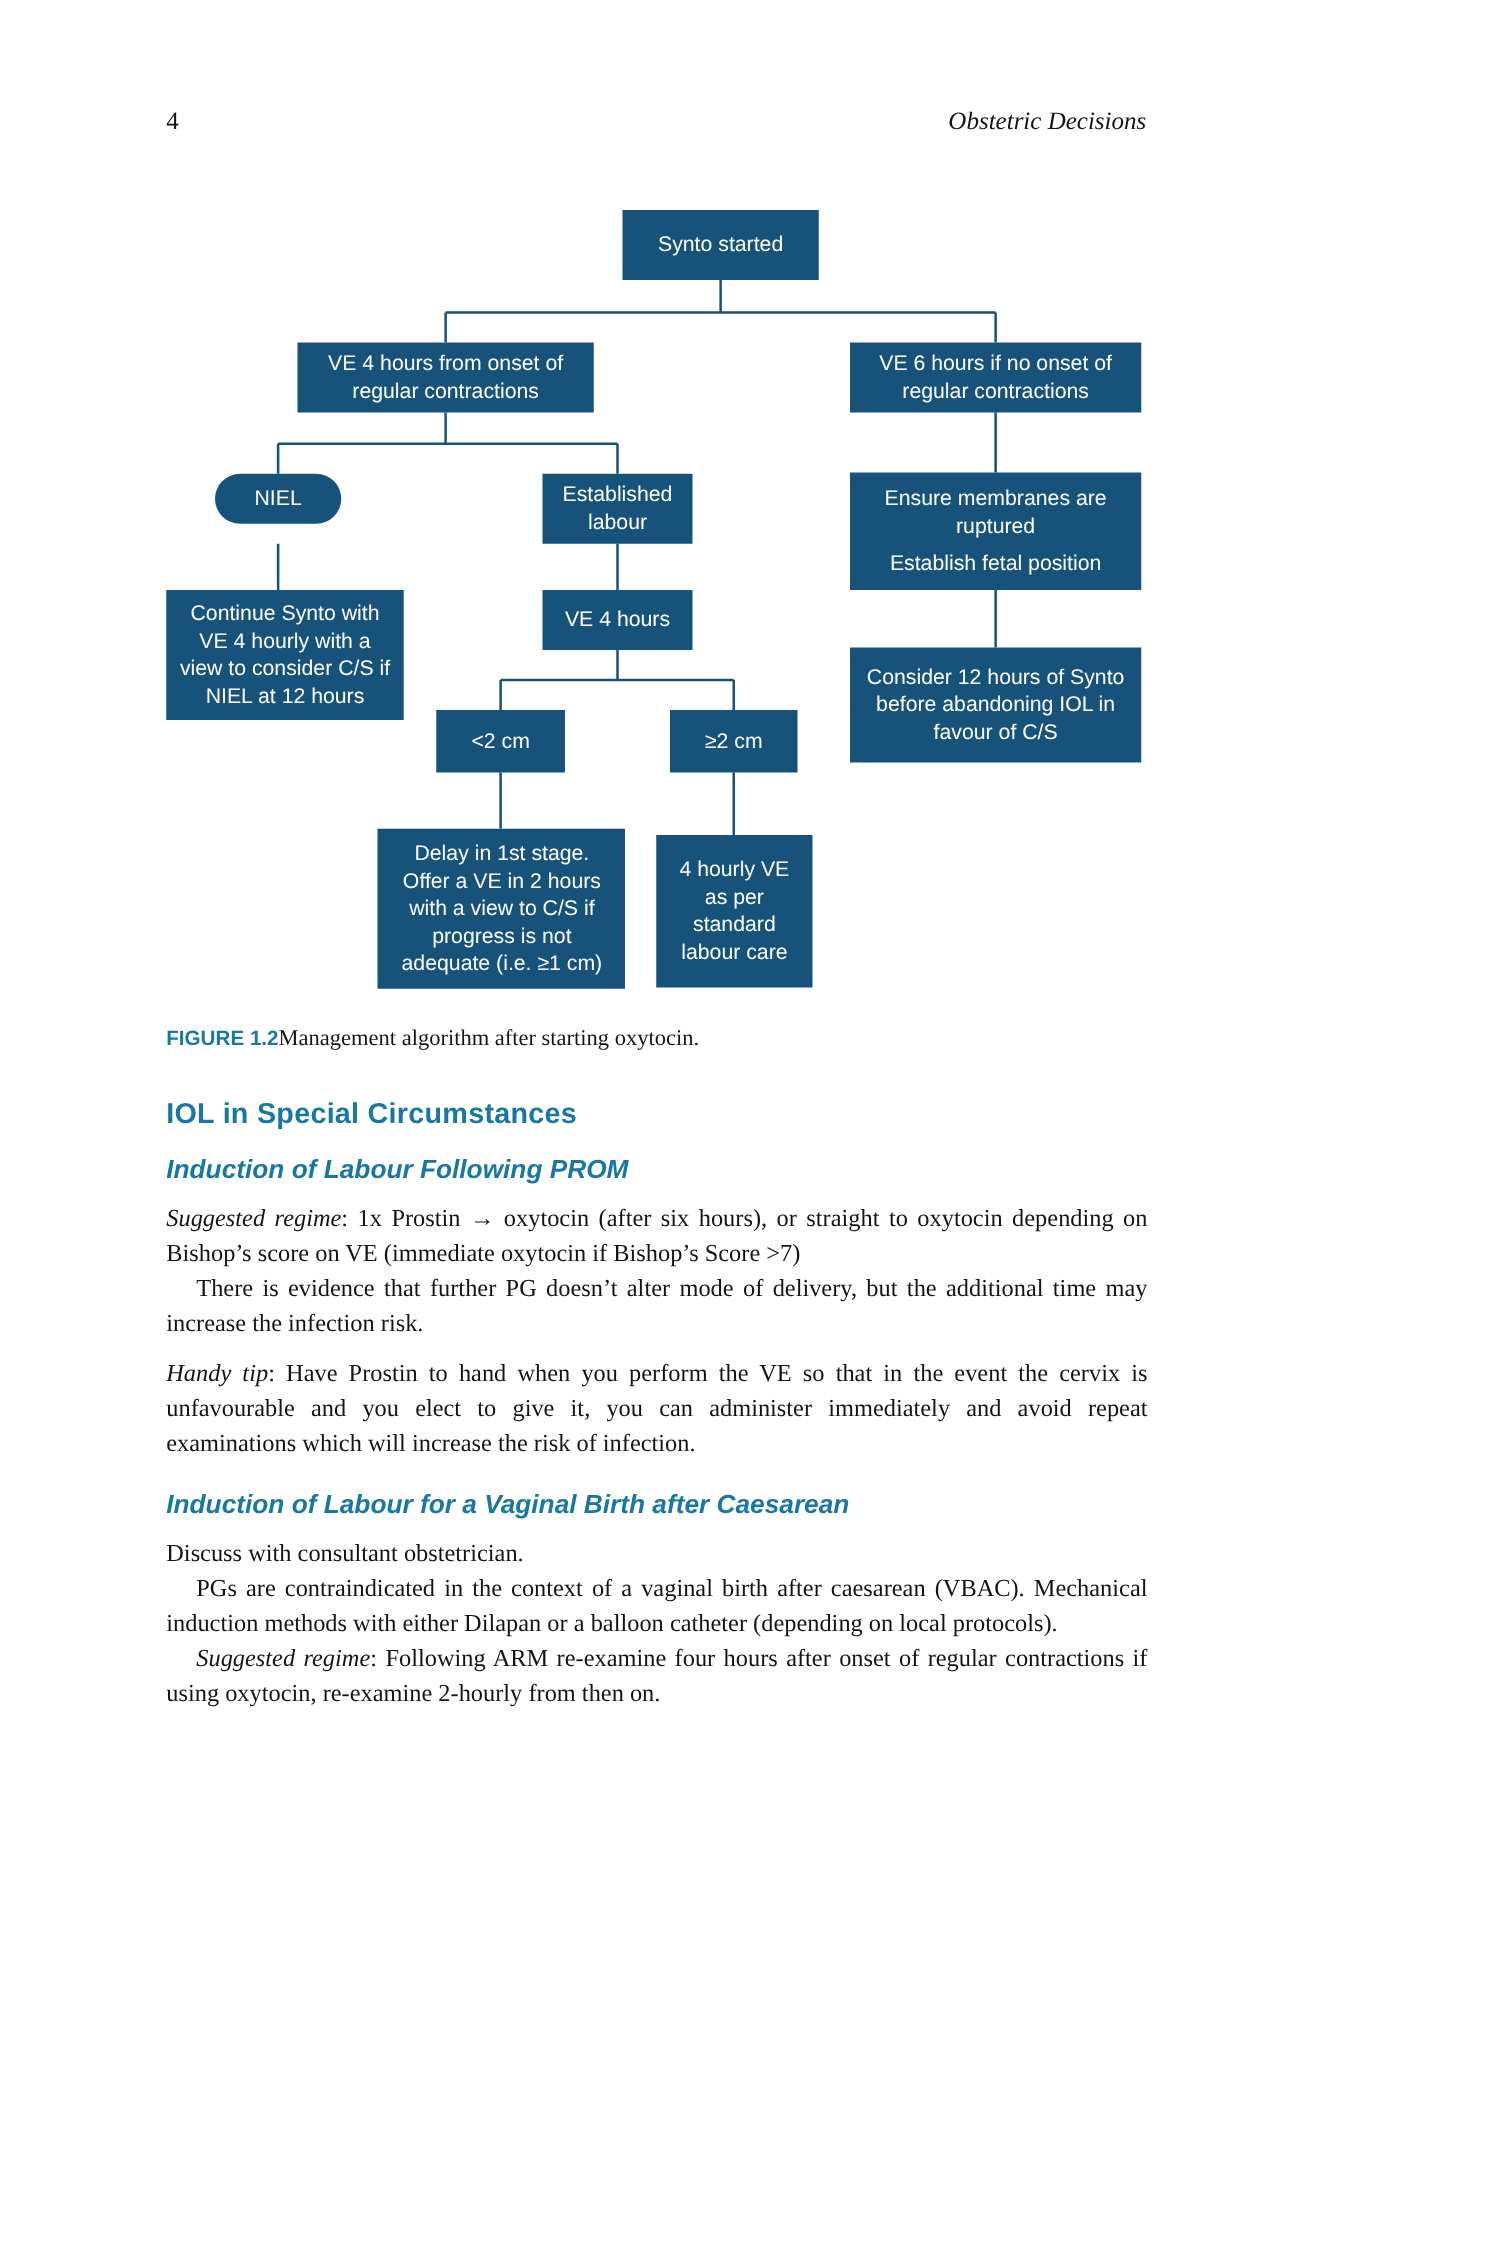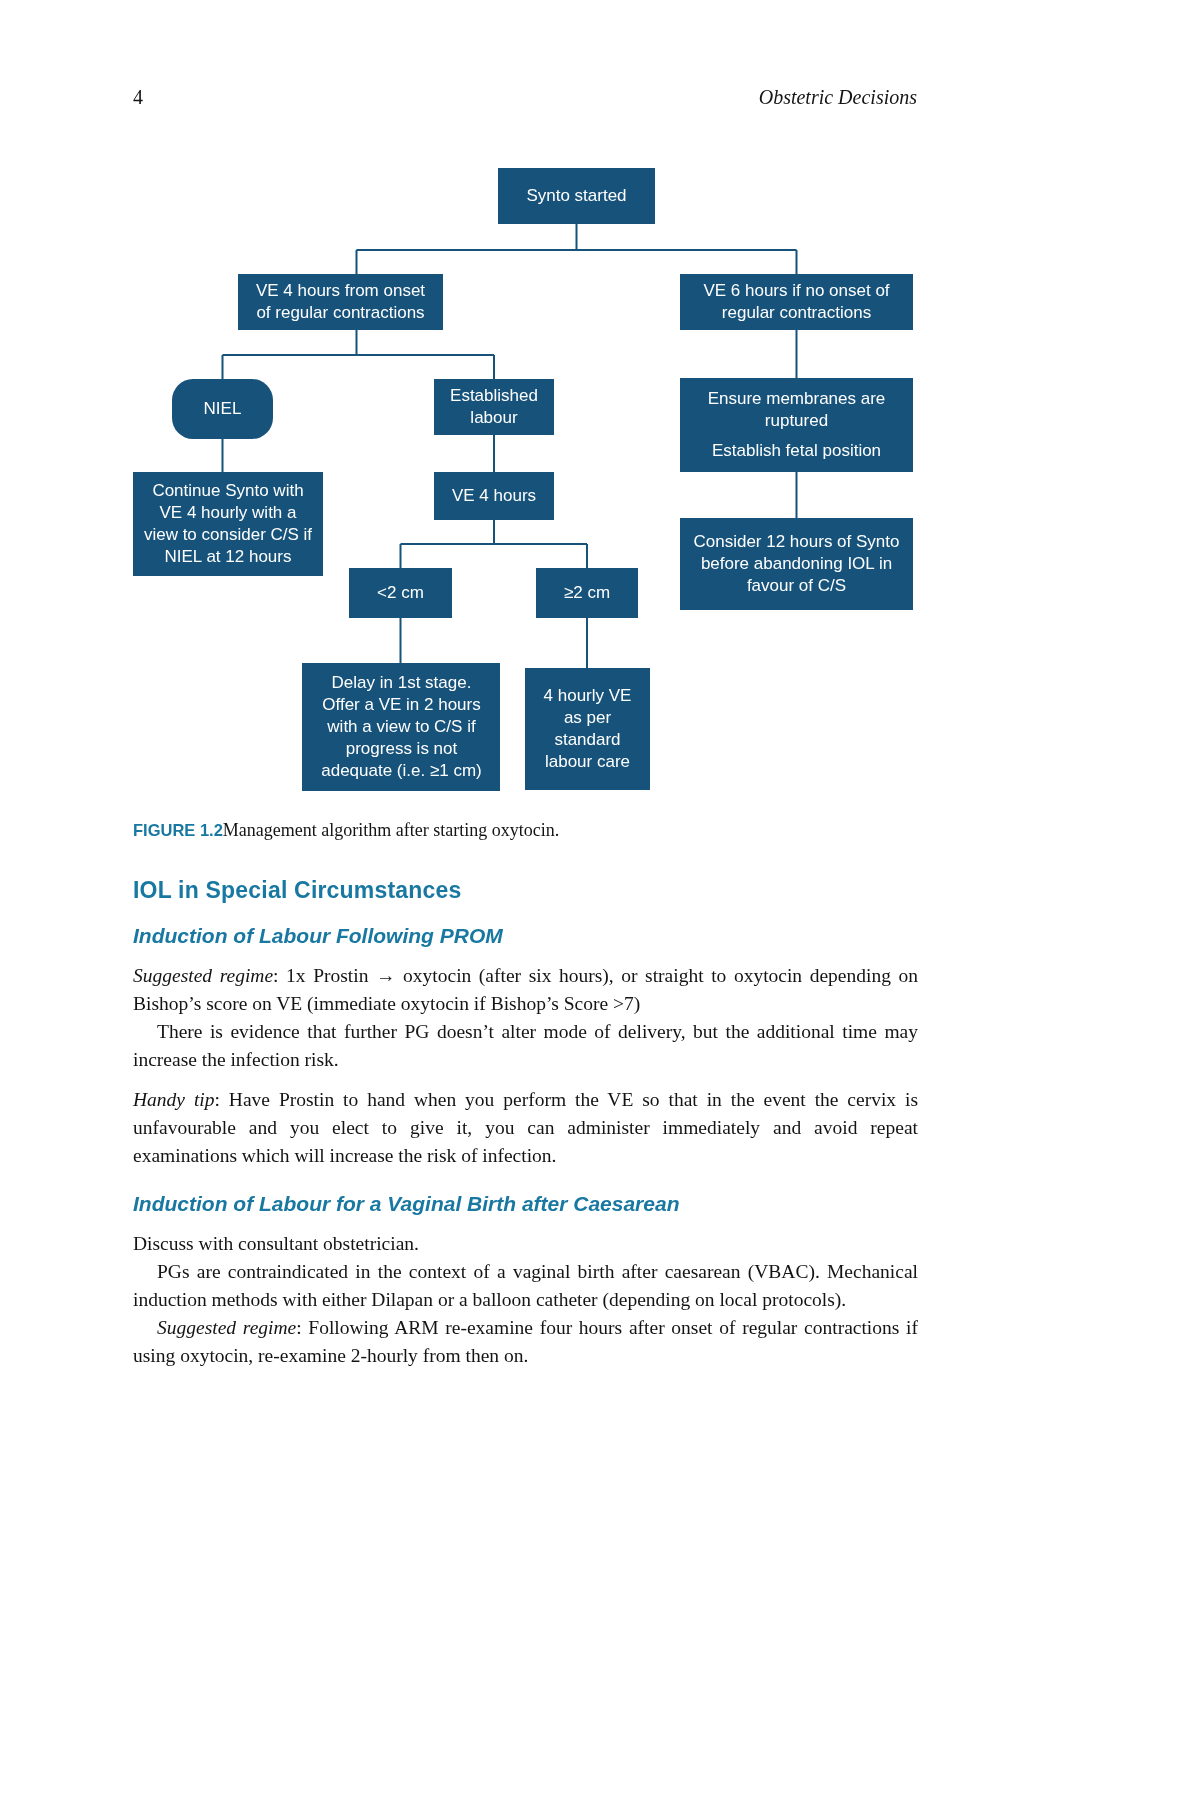"VE 4 hours from onset" div.fc-box { width: 205px -> 237px }
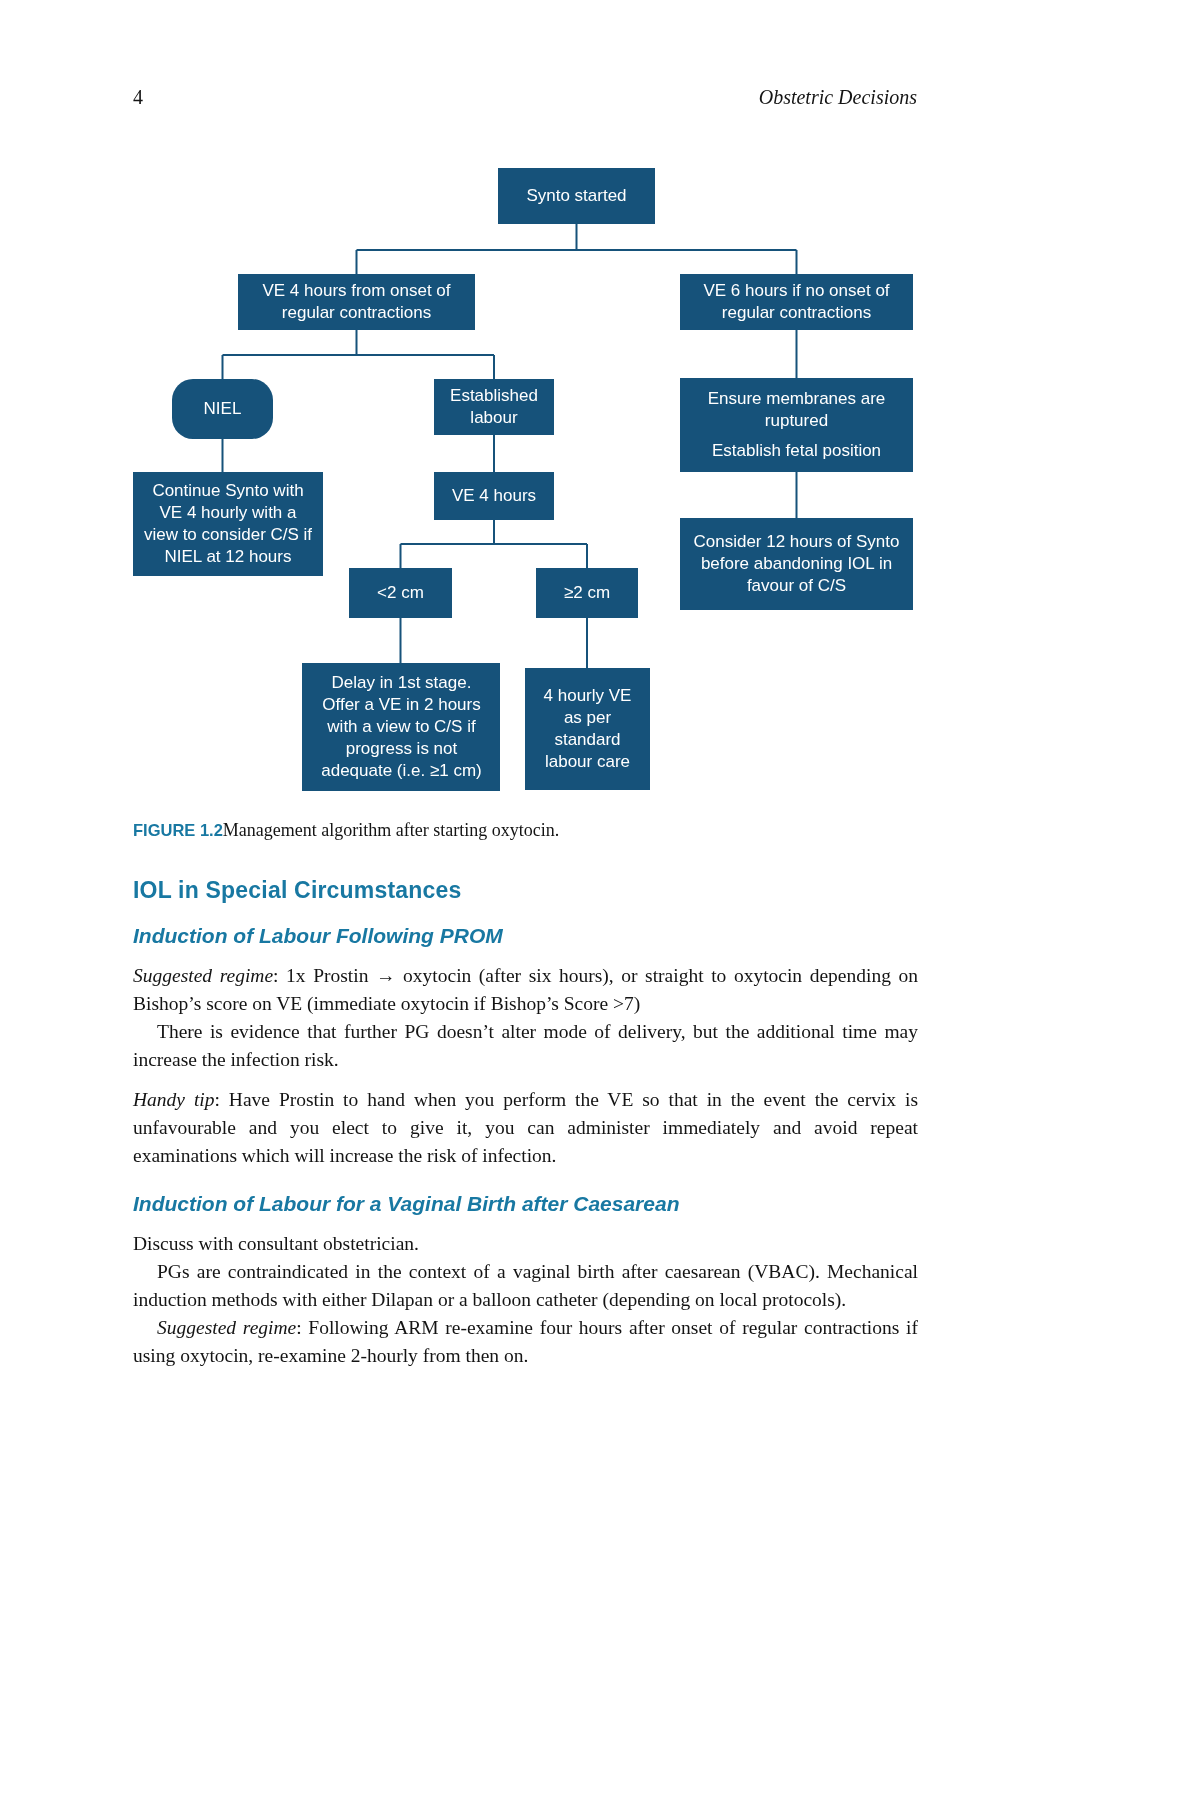"NIEL" div.fc-box { height: 60px -> 40px }
